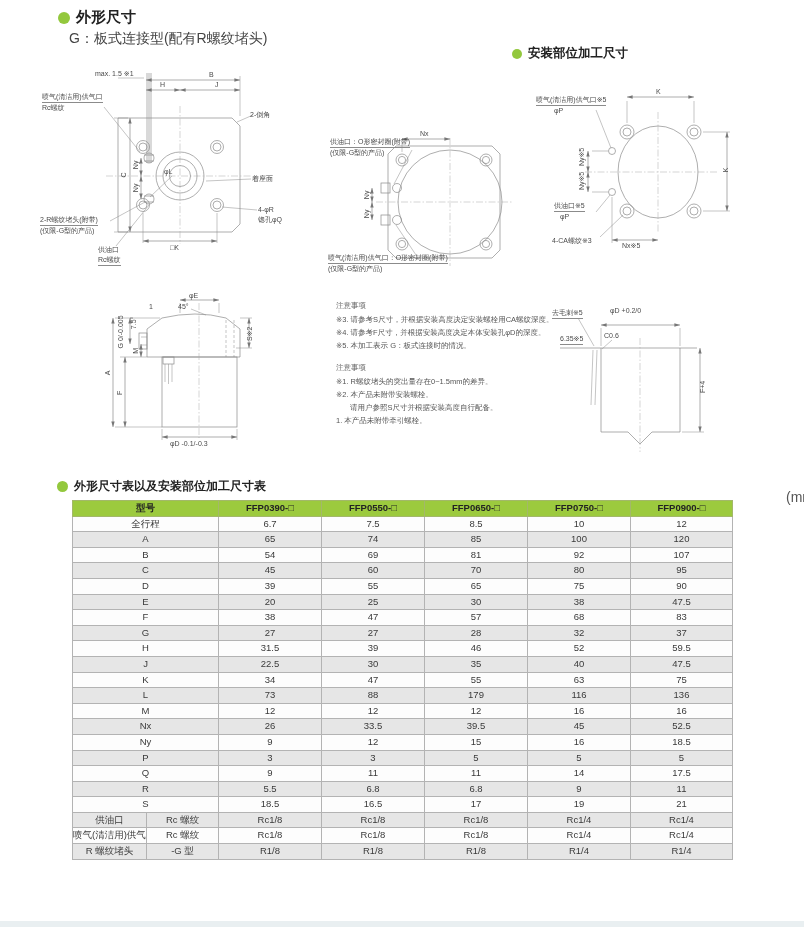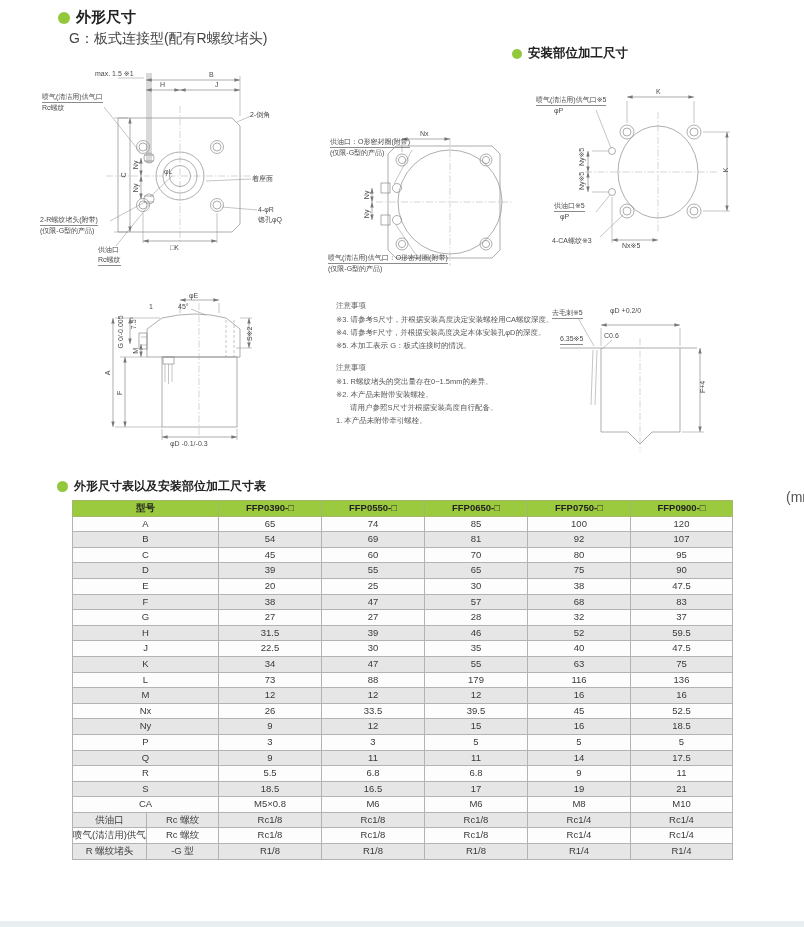"全行程" tr { html: none -> <tr> <td>全行程</td> <td>6.7</td> <td>7.5</td> <td>8.5</td> <td>10</td> <td>12</td> </tr> }
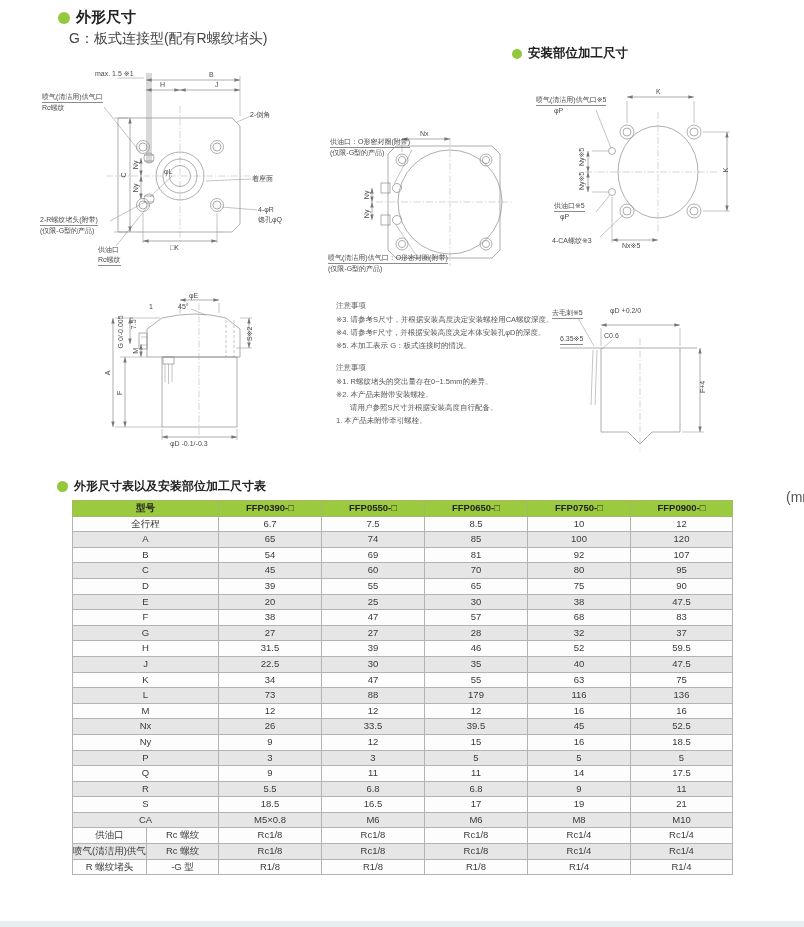"CA" tr { html: <tr> <td>CA</td> <td>M5×0.8</td> <td>M6</td> <td>M6</td> <td>M8</td> <td>M10</td> </tr> -> none }
